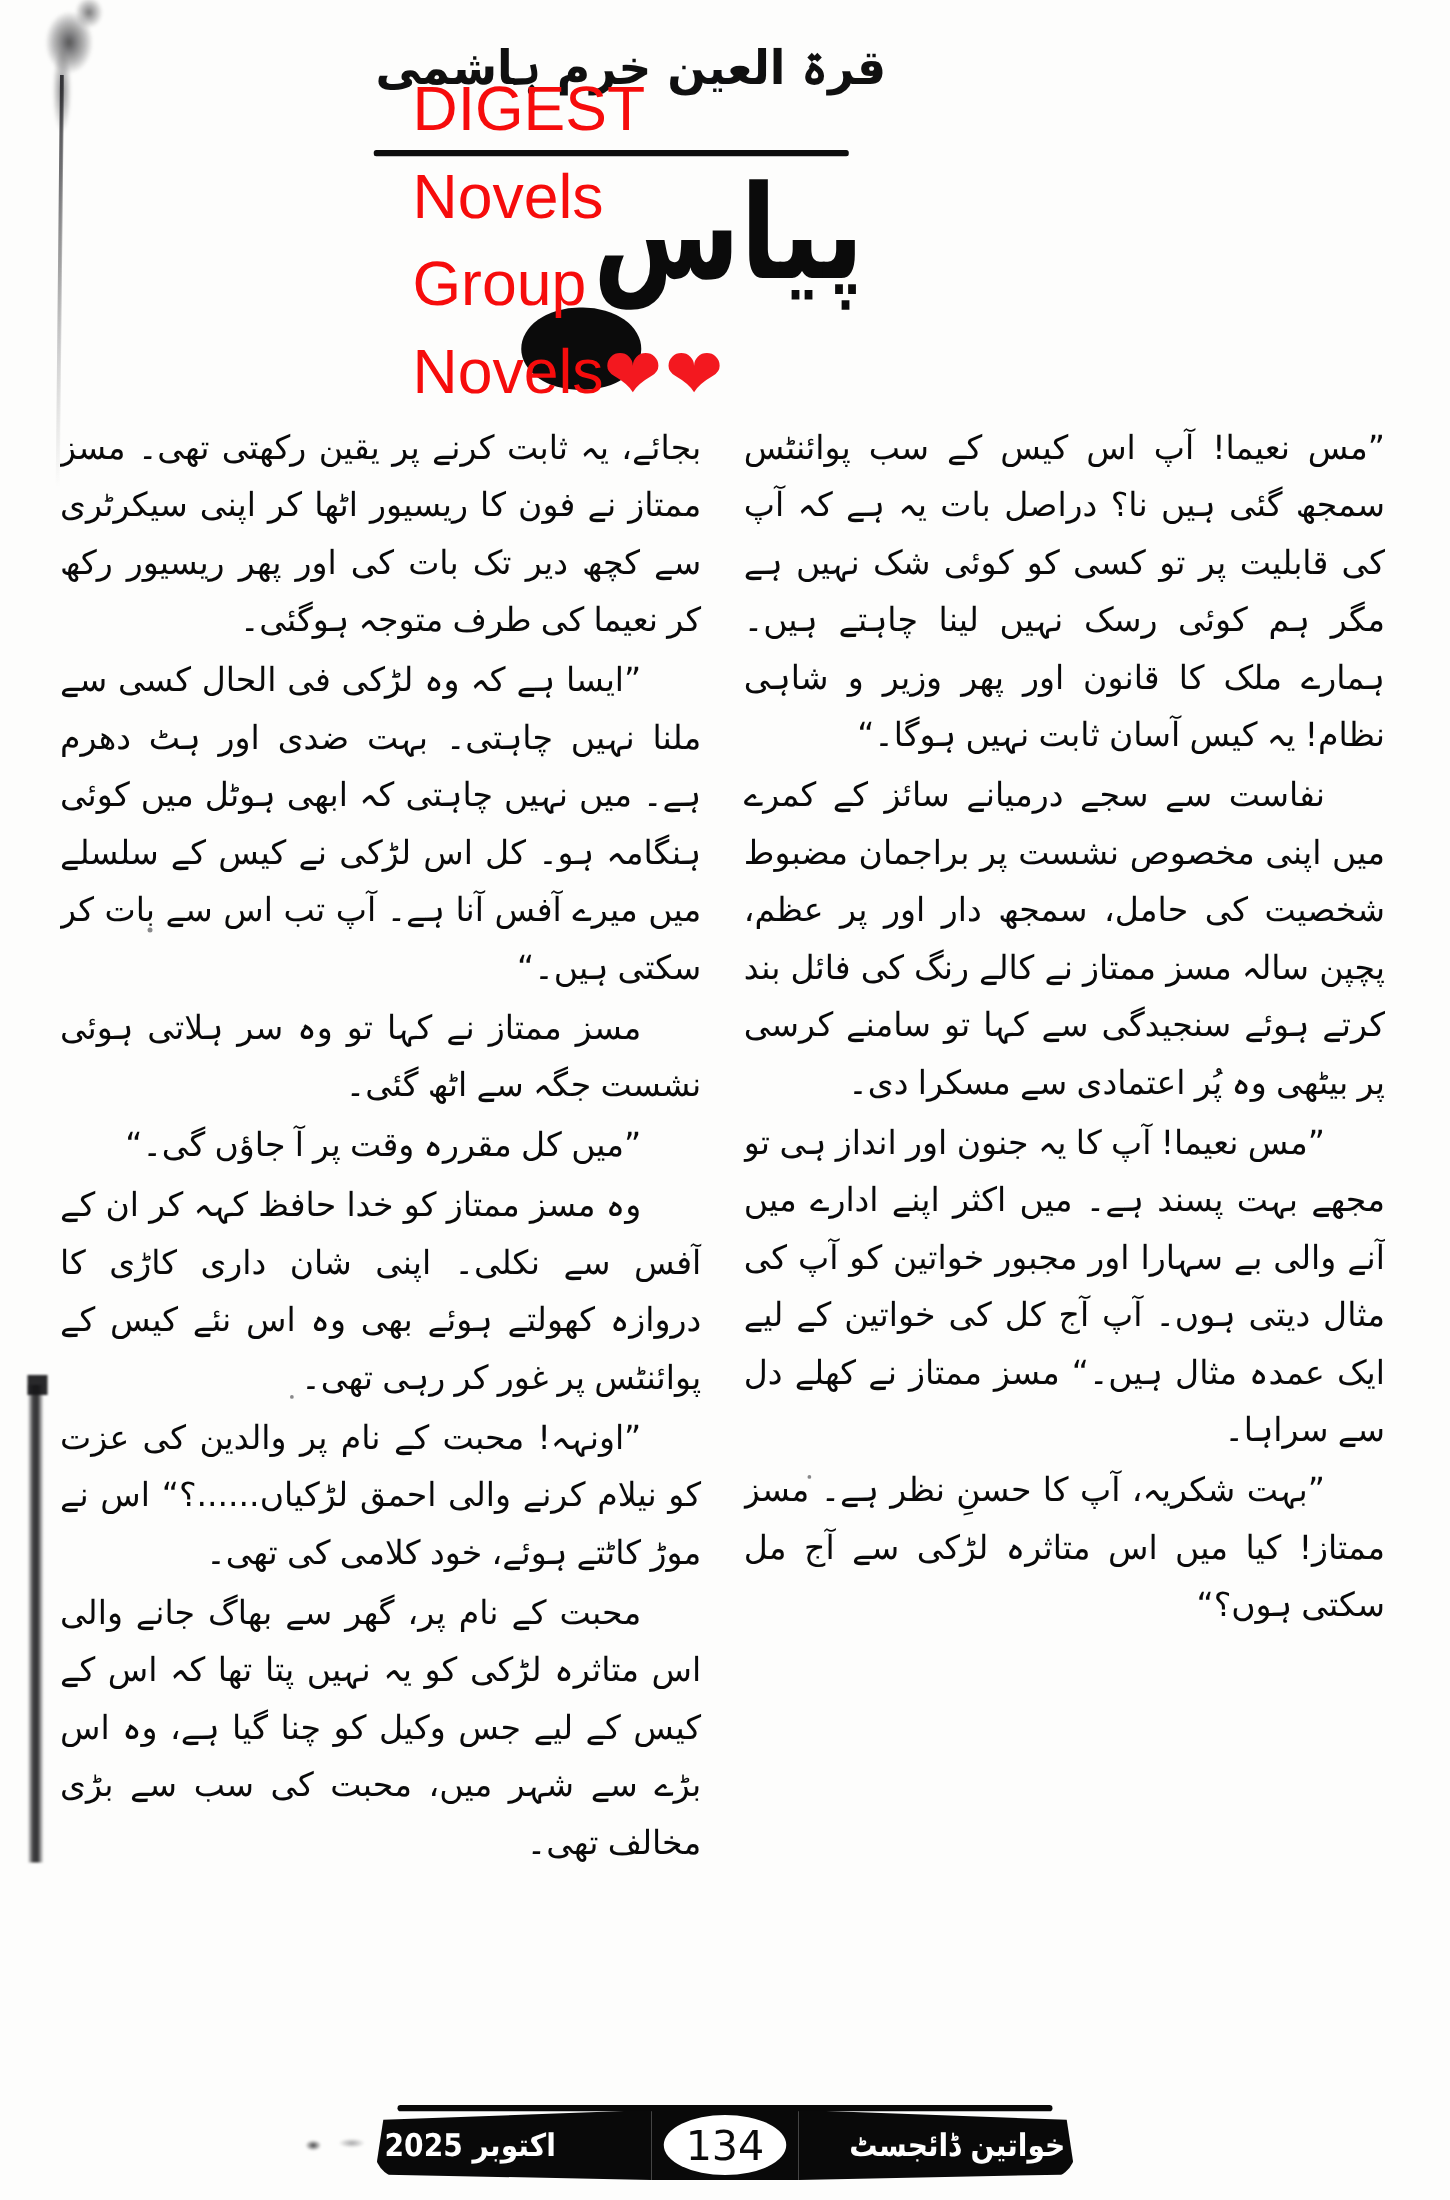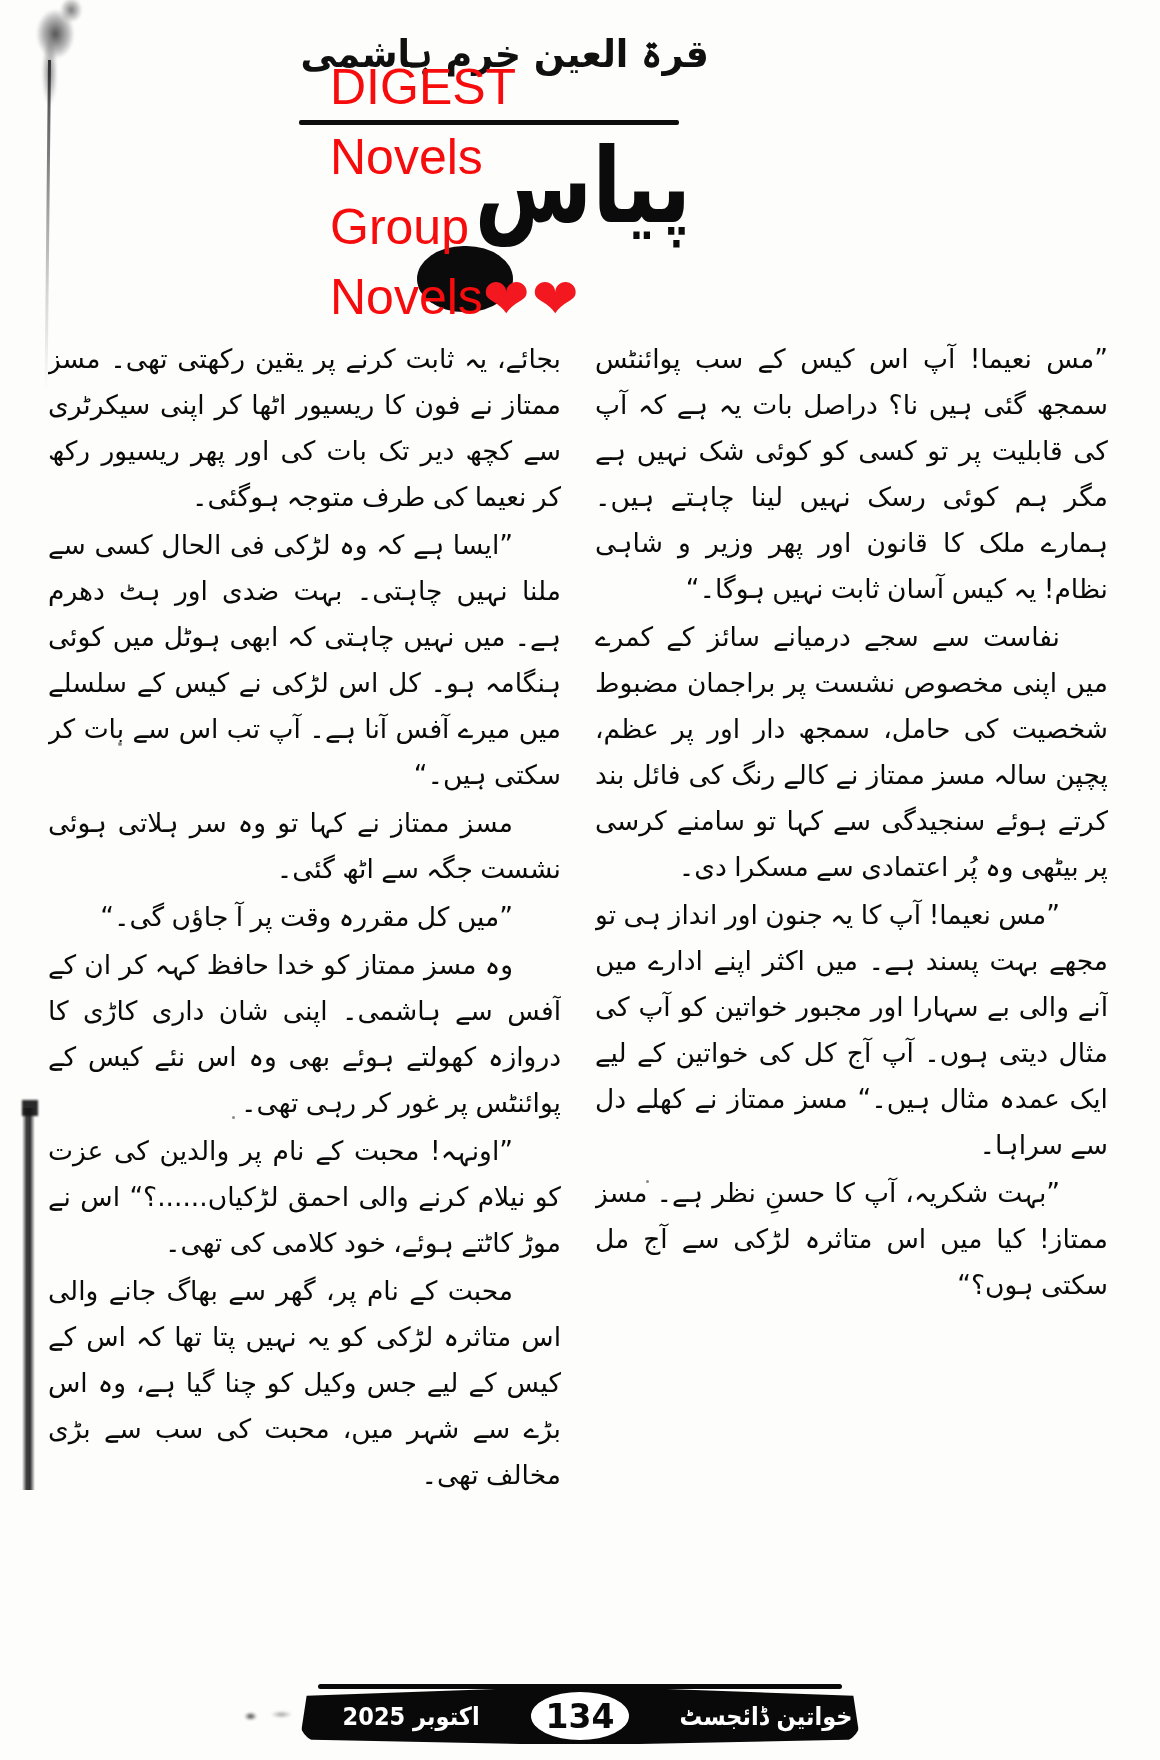"وہ مسز ممتاز کو خدا" p { text: ہاشمی -> نکلی }
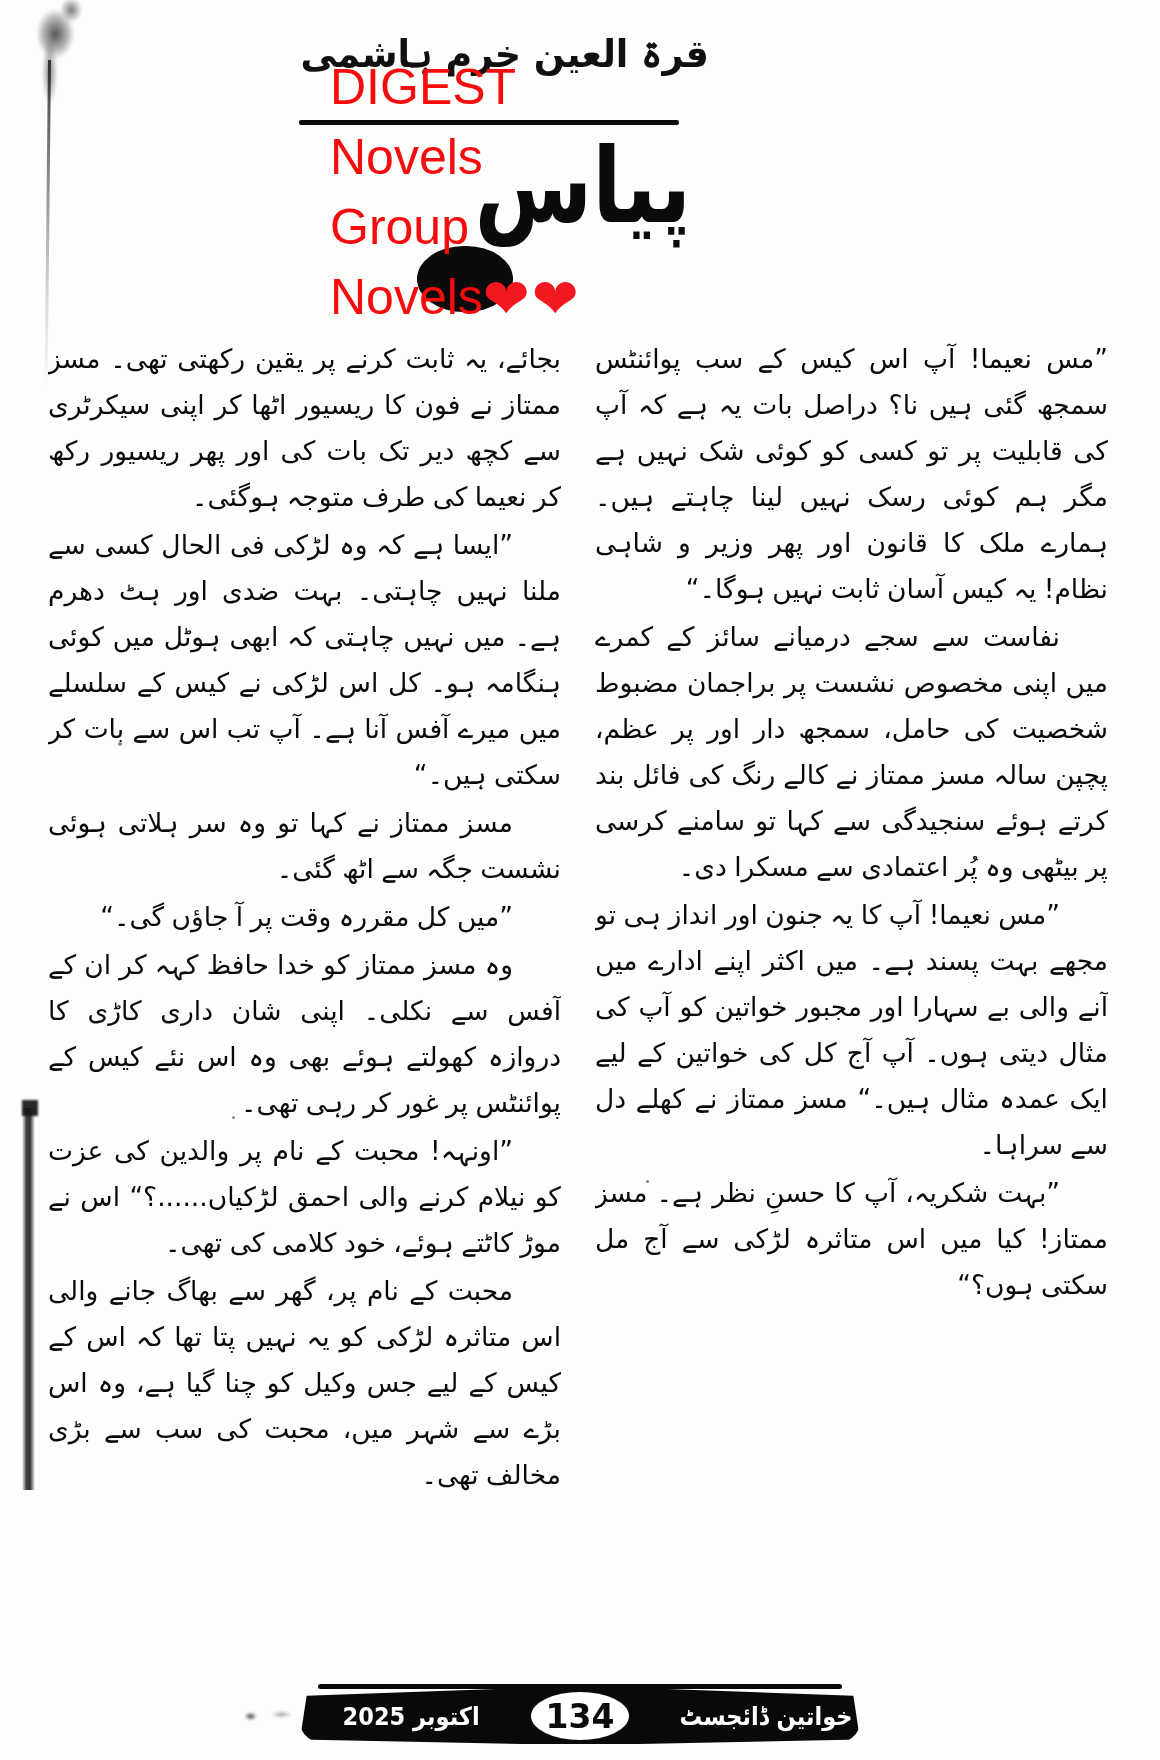"اکتوبر 2025" .footer-wing.left { justify-content: flex-start -> flex-end }
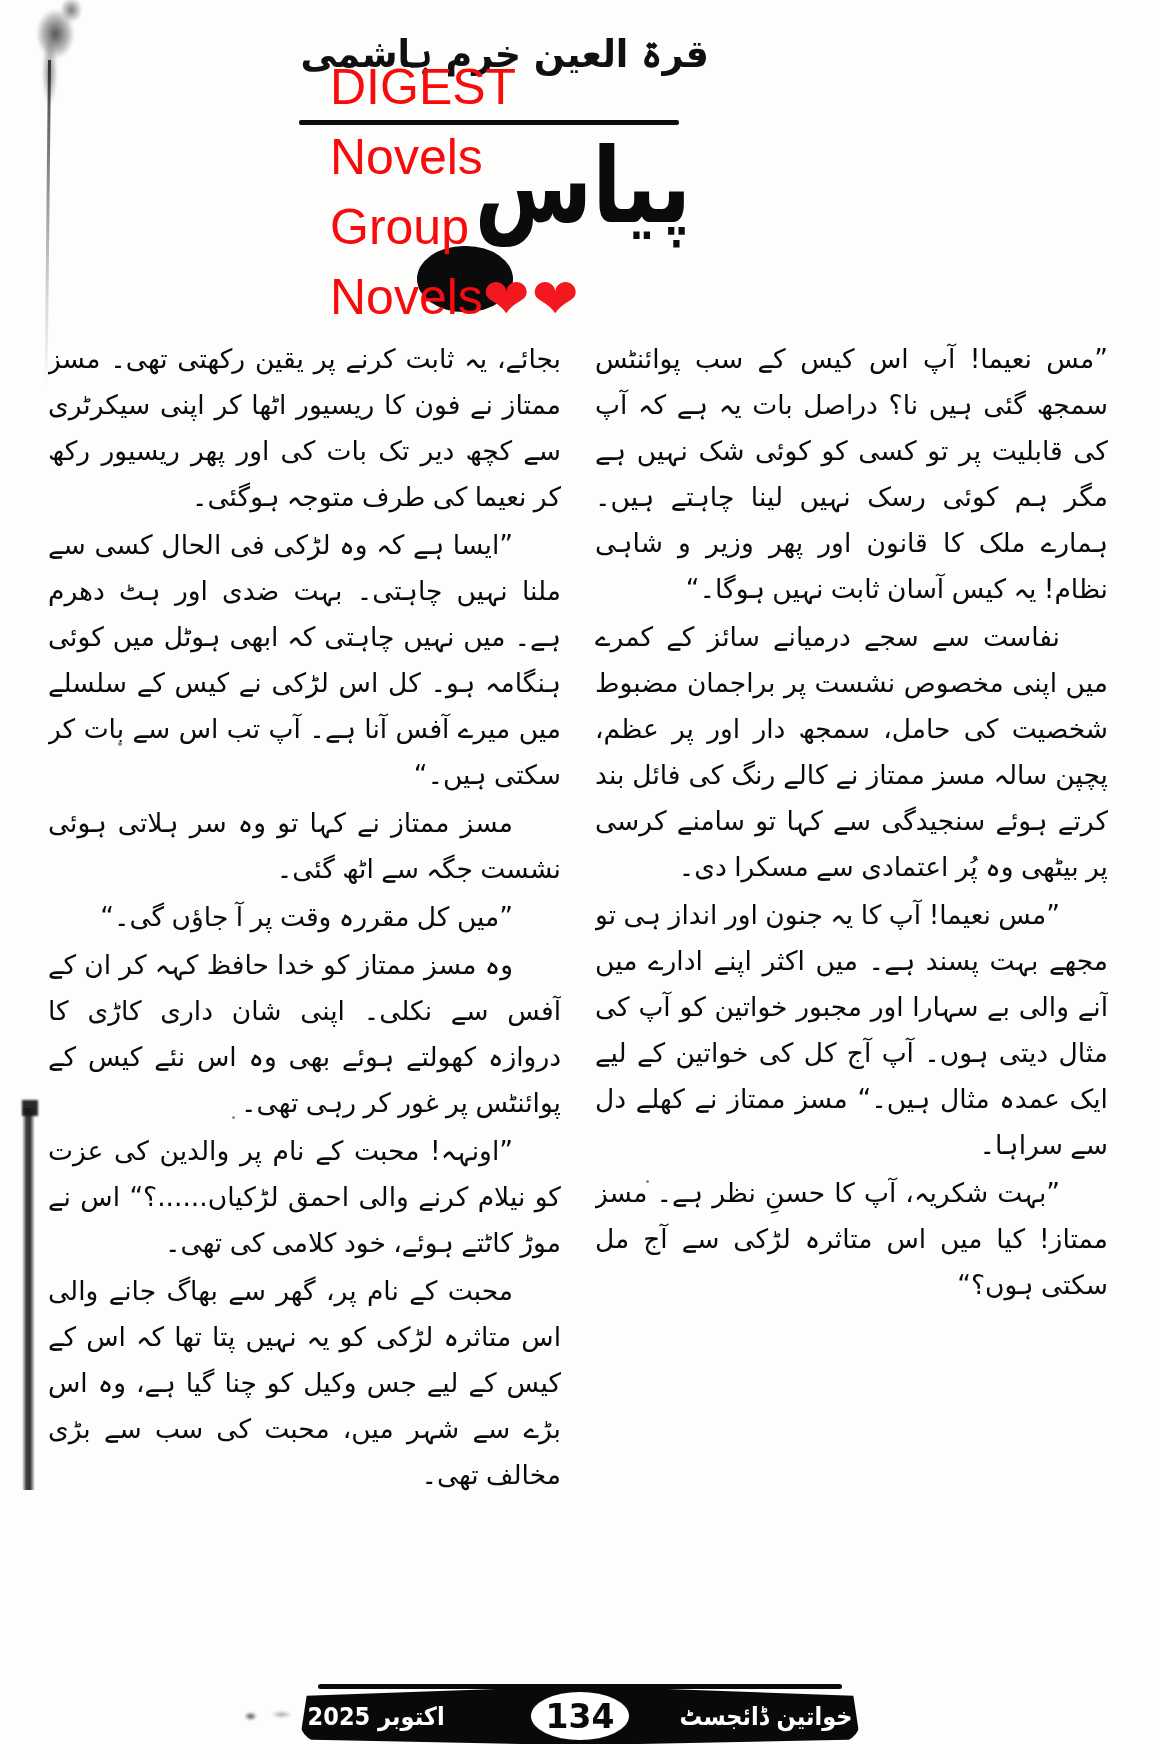"134" .footer-pagenum { font-weight: 700 -> 400 }
